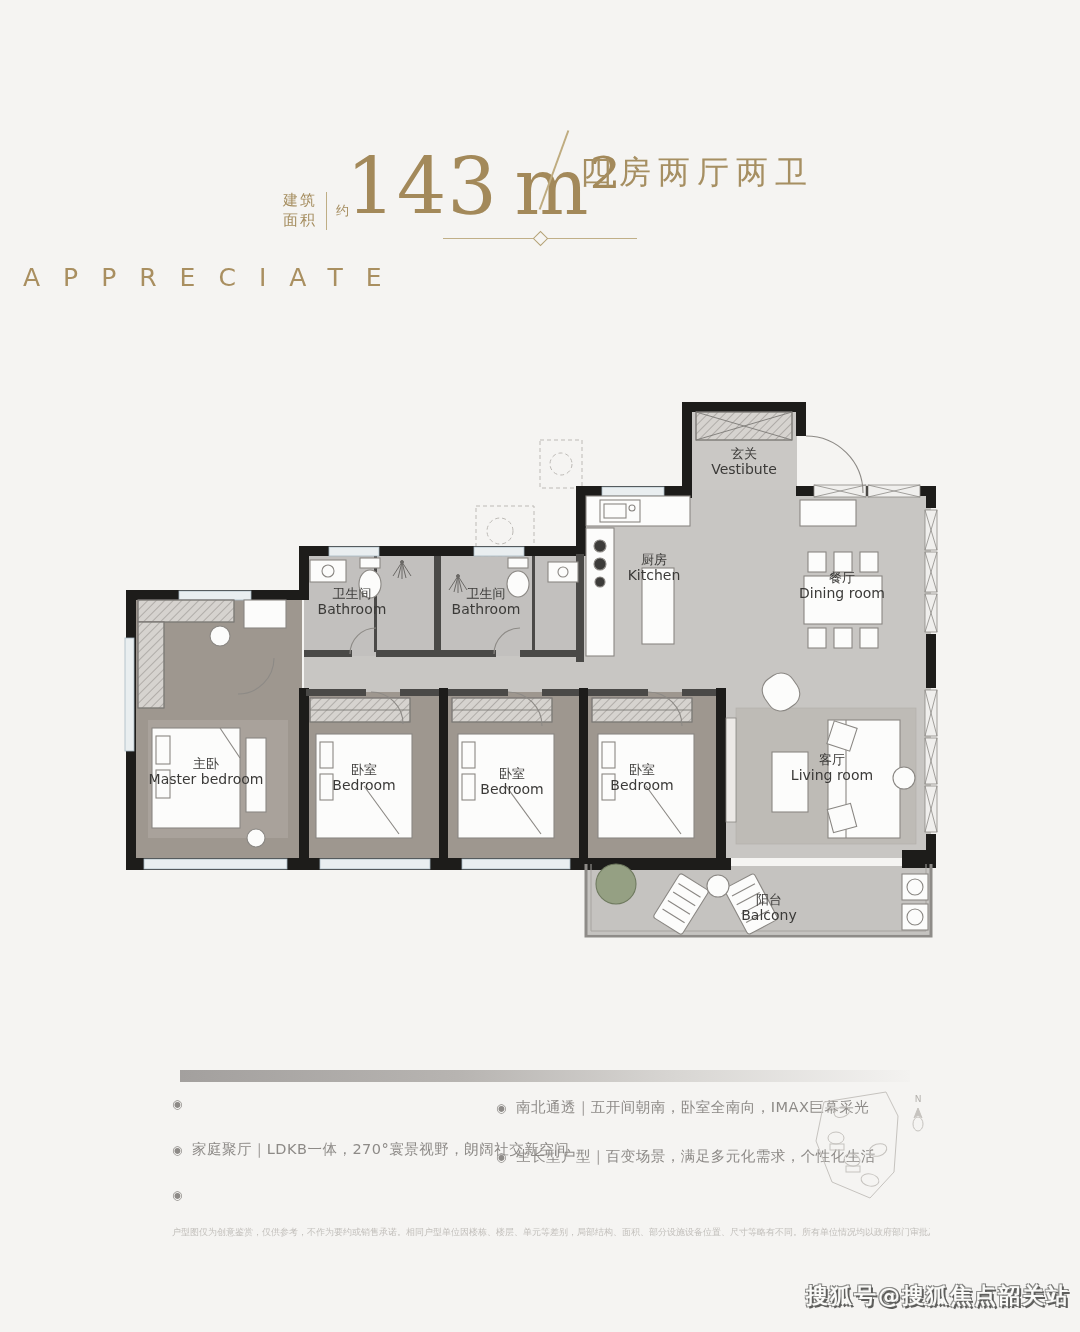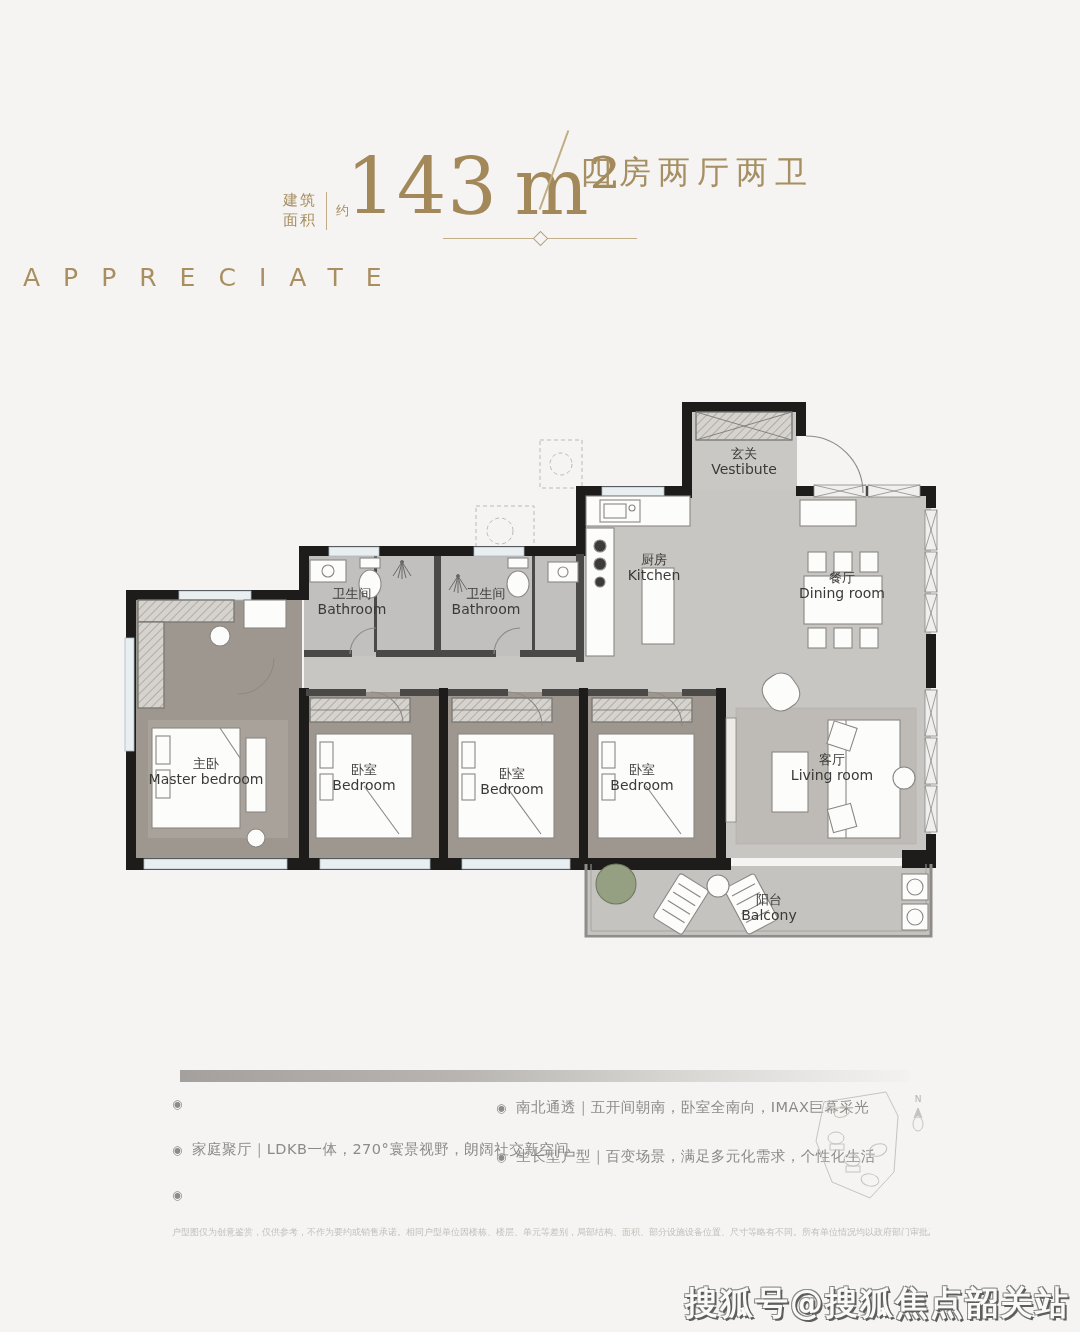"搜狐号@搜狐焦点韶关站" .watermark { font-size: 33px -> 22px }
